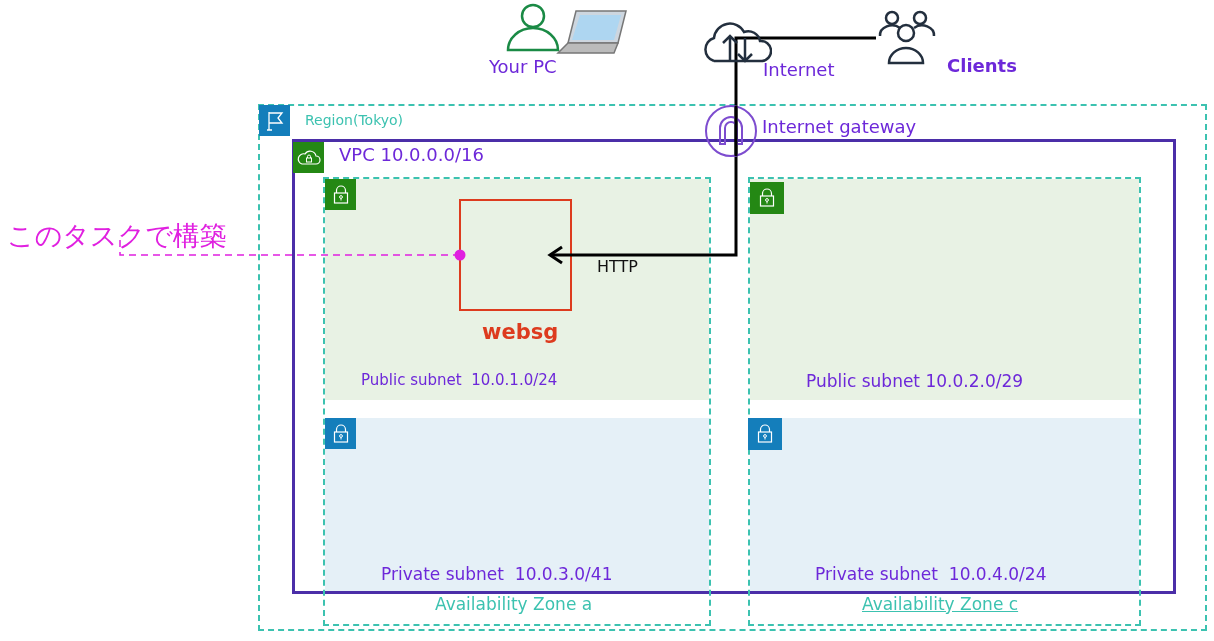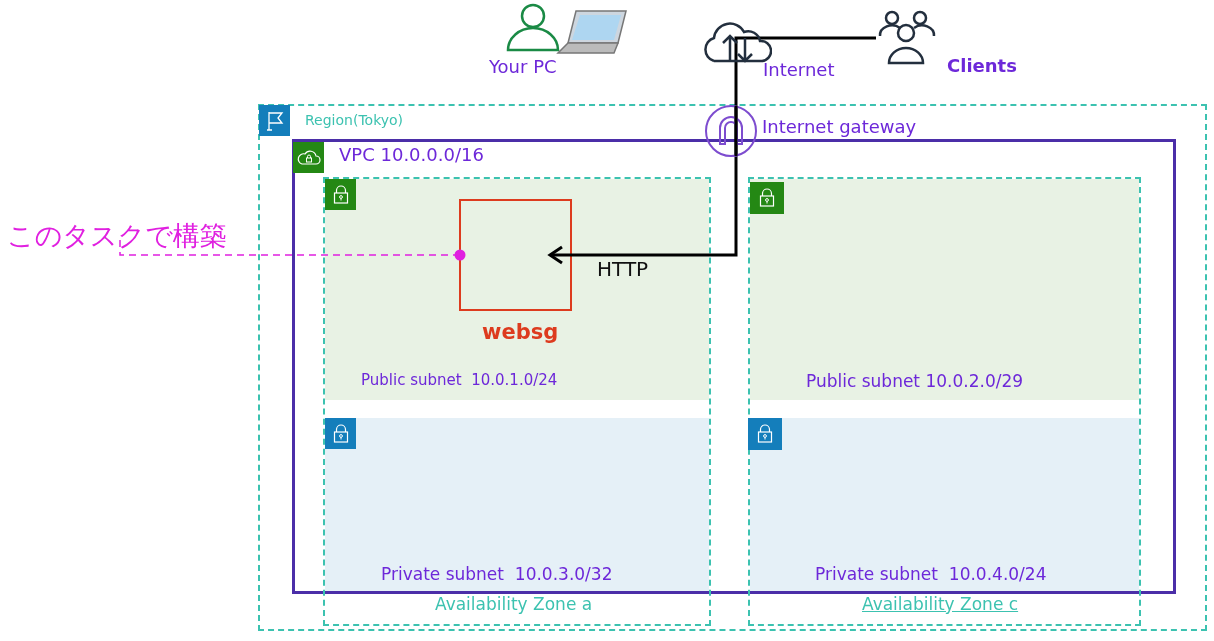"HTTP" div.txt { font-size: 20px -> 16px }
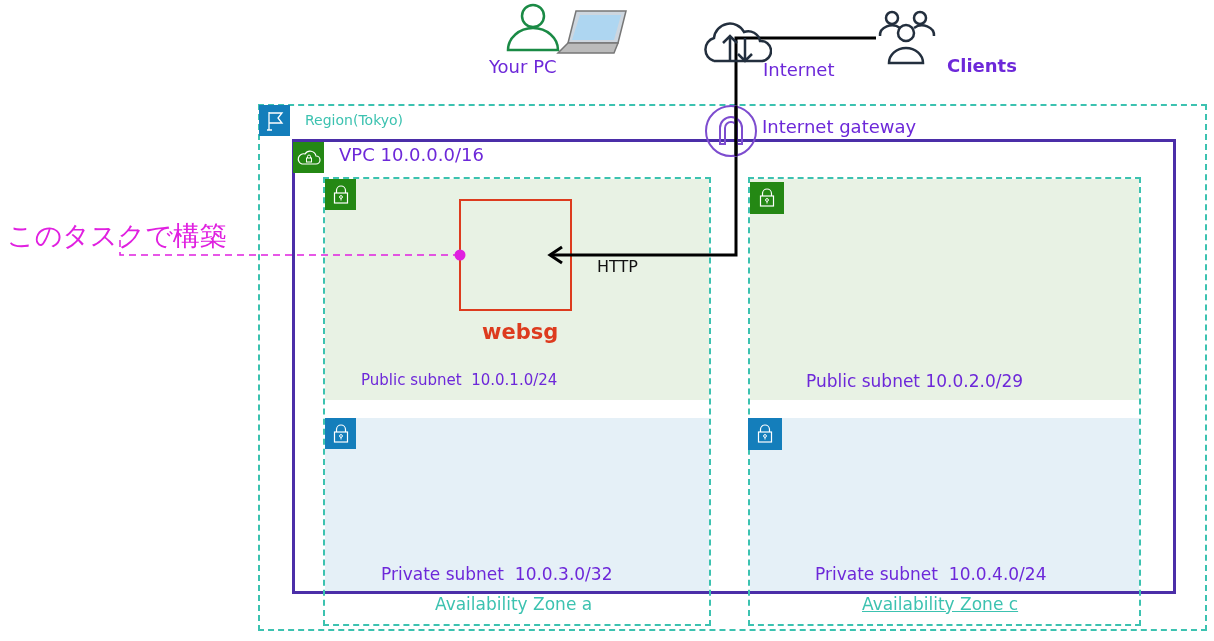"10.0.3.0/32" span.lbl-dark { text: 10.0.3.0/32 -> 10.0.3.0/41 }
